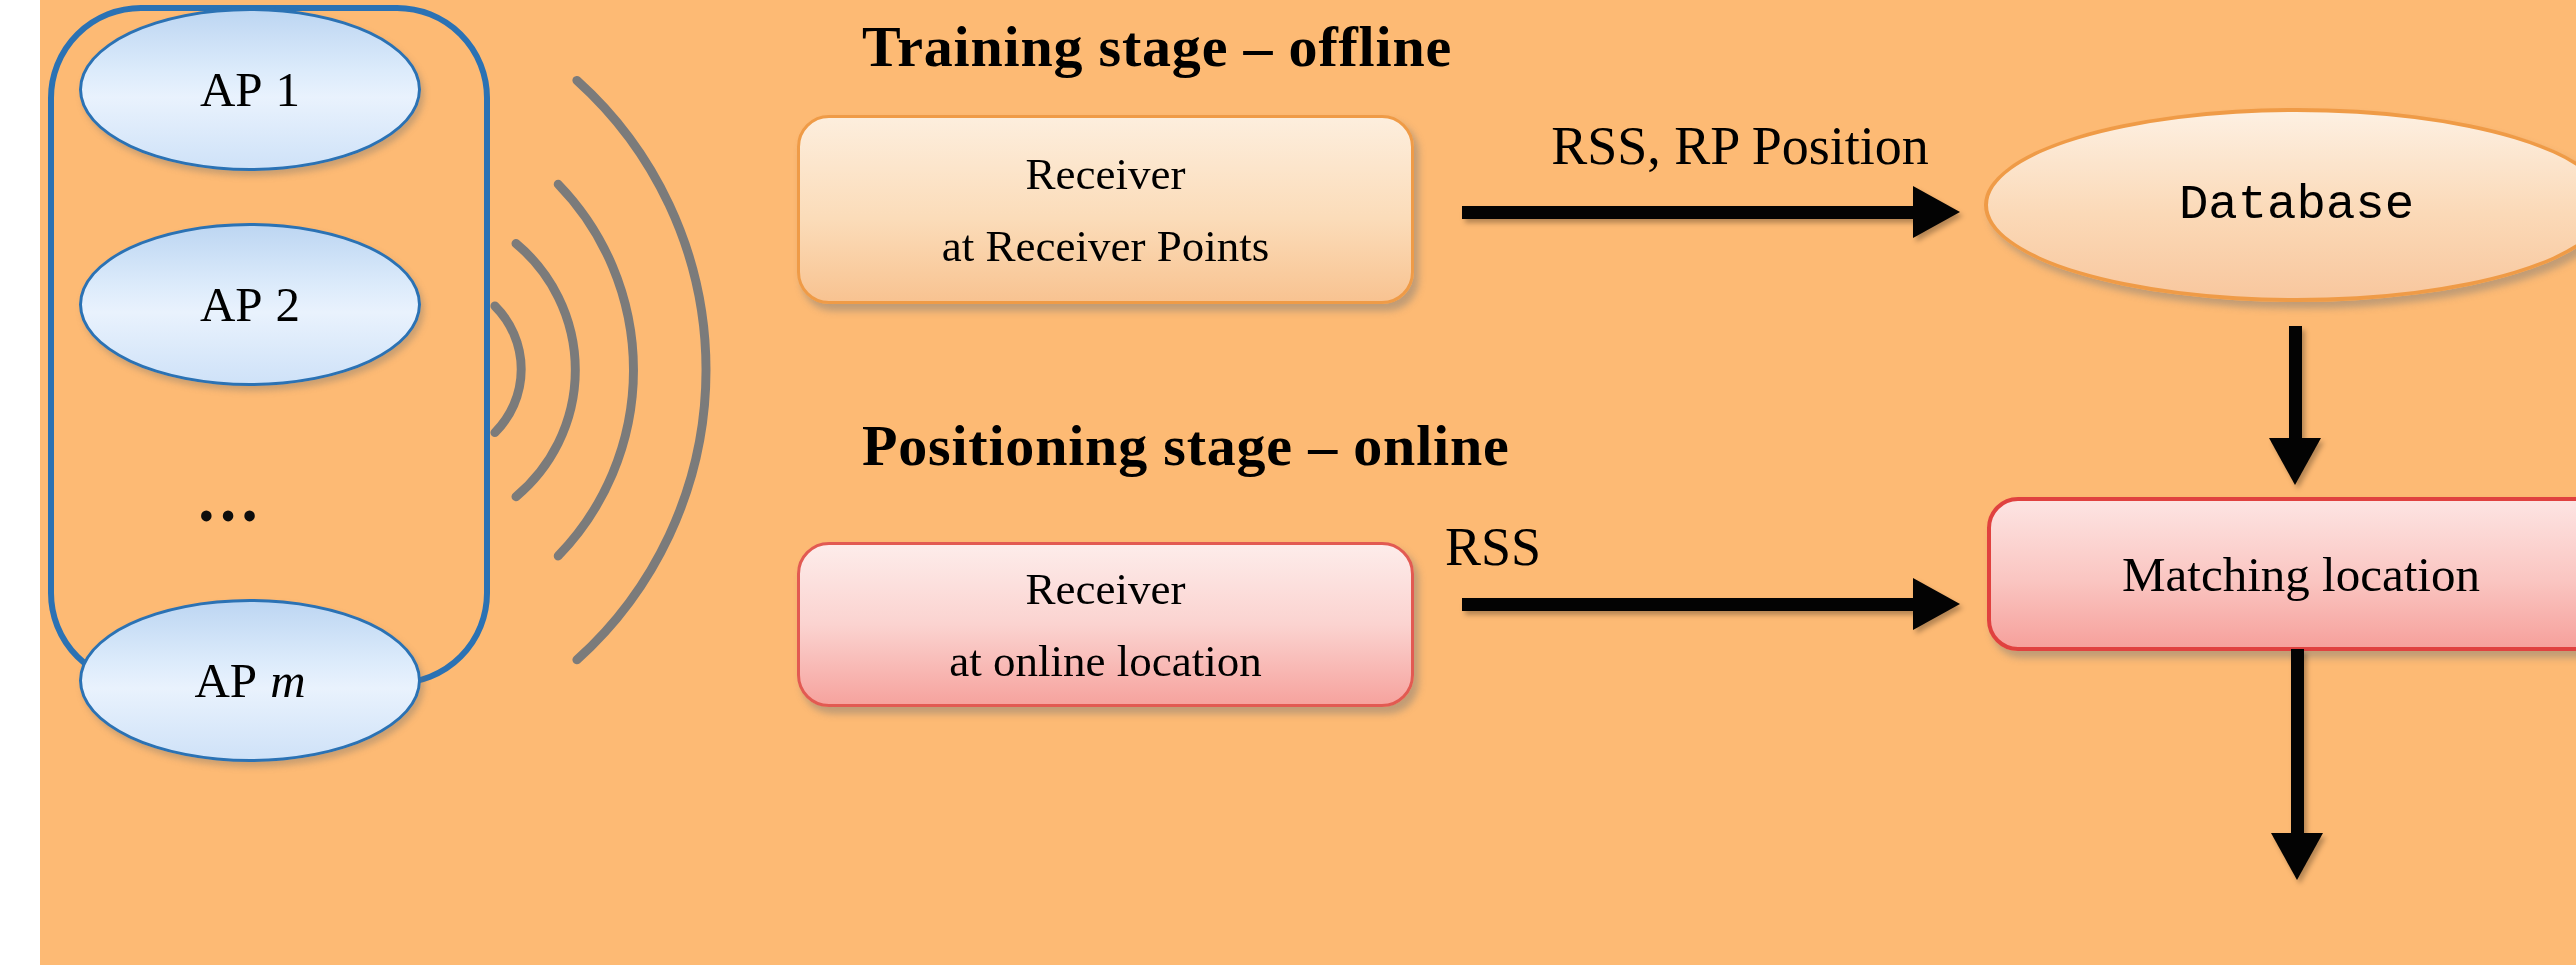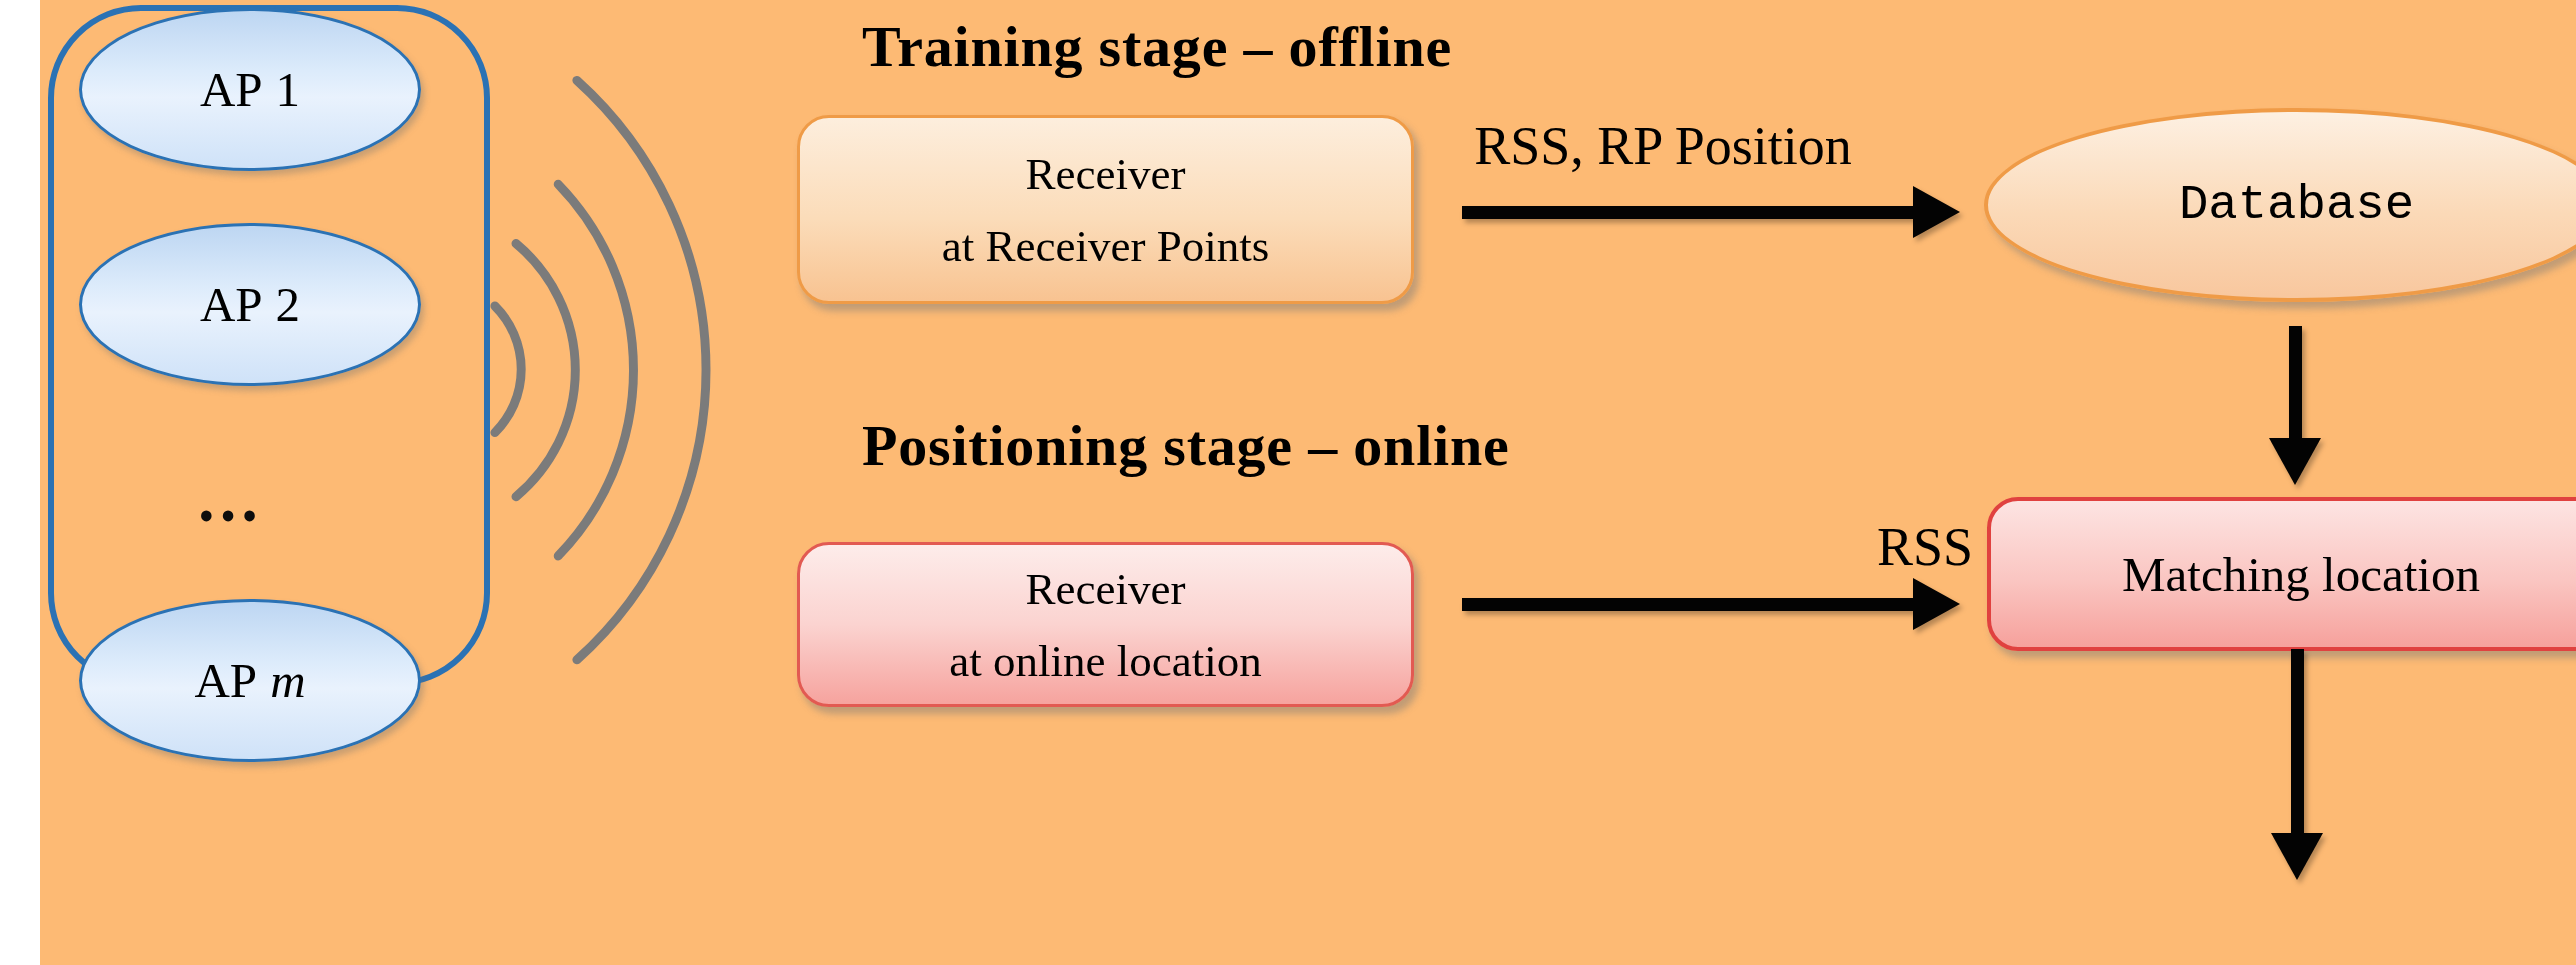"RSS, RP Position" .lbl-rssrp { left: 1359px -> 1436px }
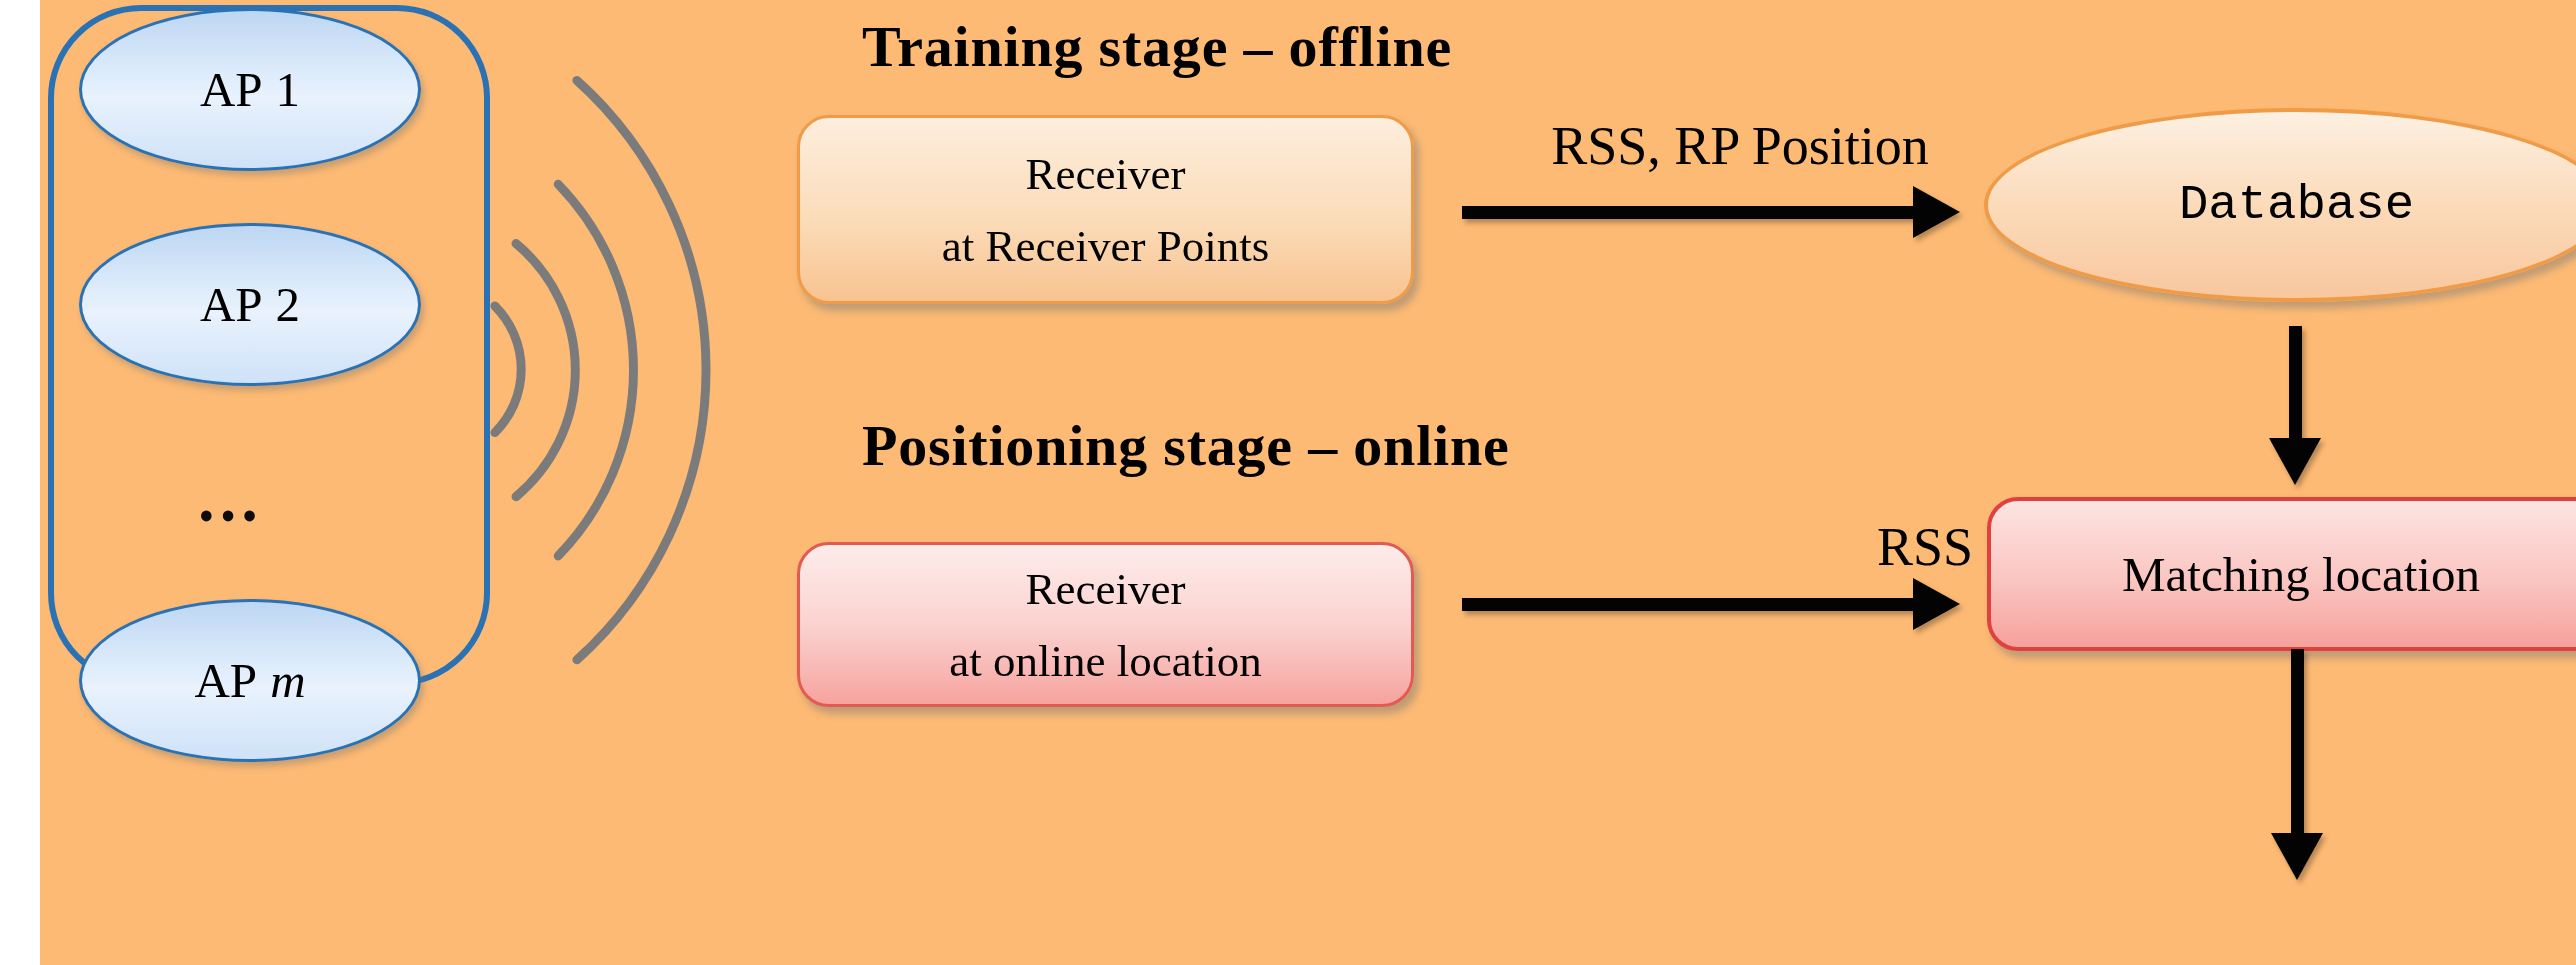"RSS" .lbl-rss { text-align: right -> left }
